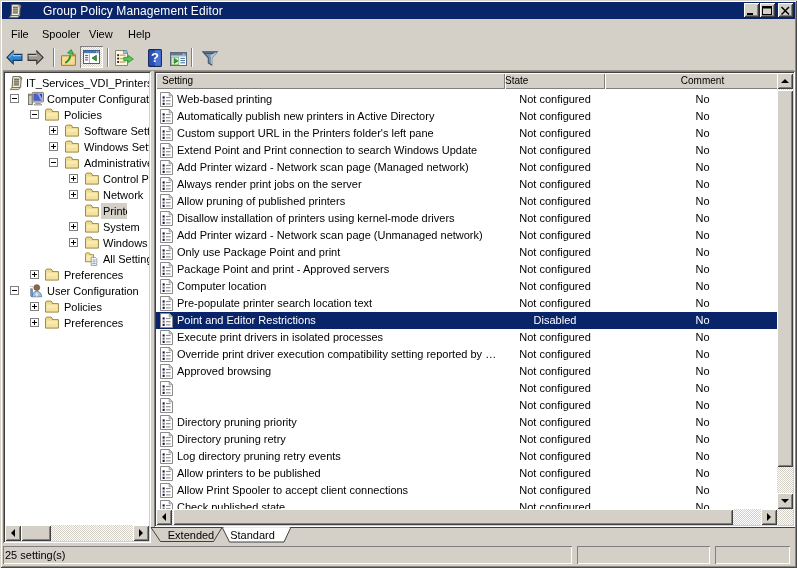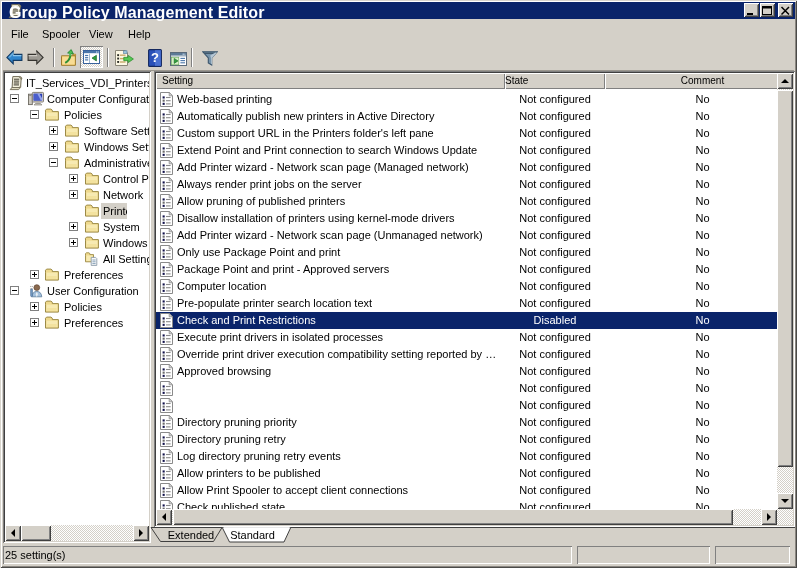"Group Policy Management Editor" #title .txt { font-size: 16px -> 12px; font-weight: bold -> normal; left: 7px -> 41px }
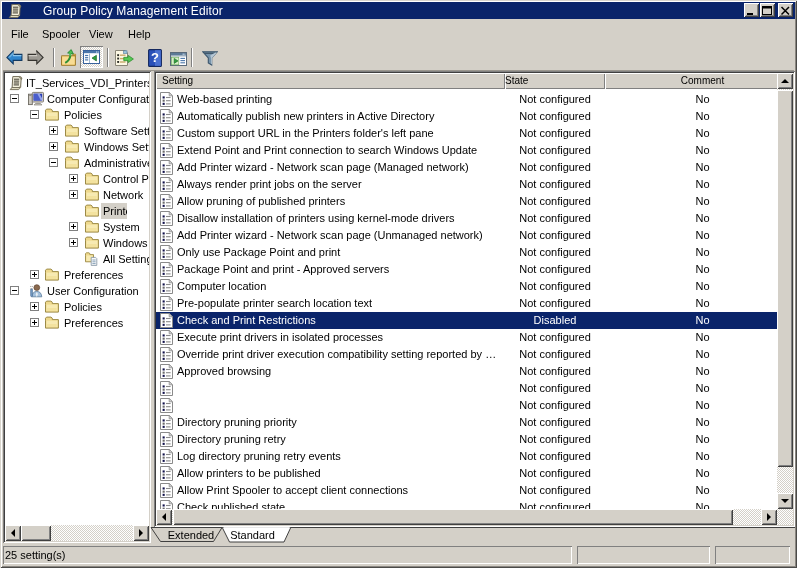"Check and Print Restrictions" div.ltxt { text: Check and Print -> Point and Editor }
